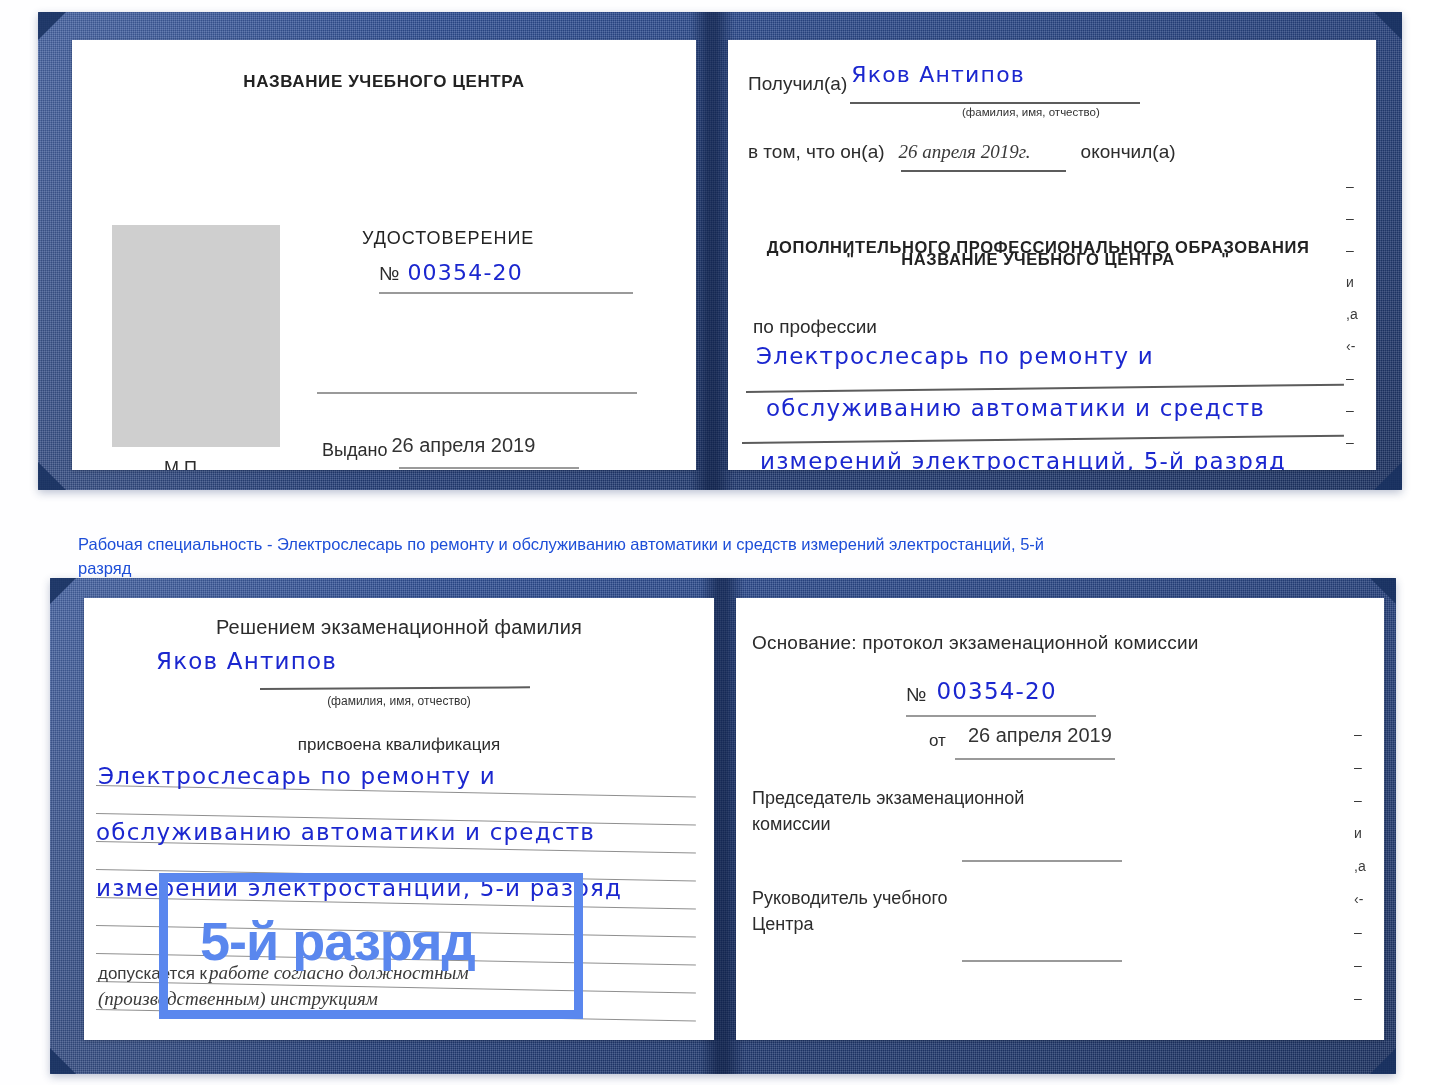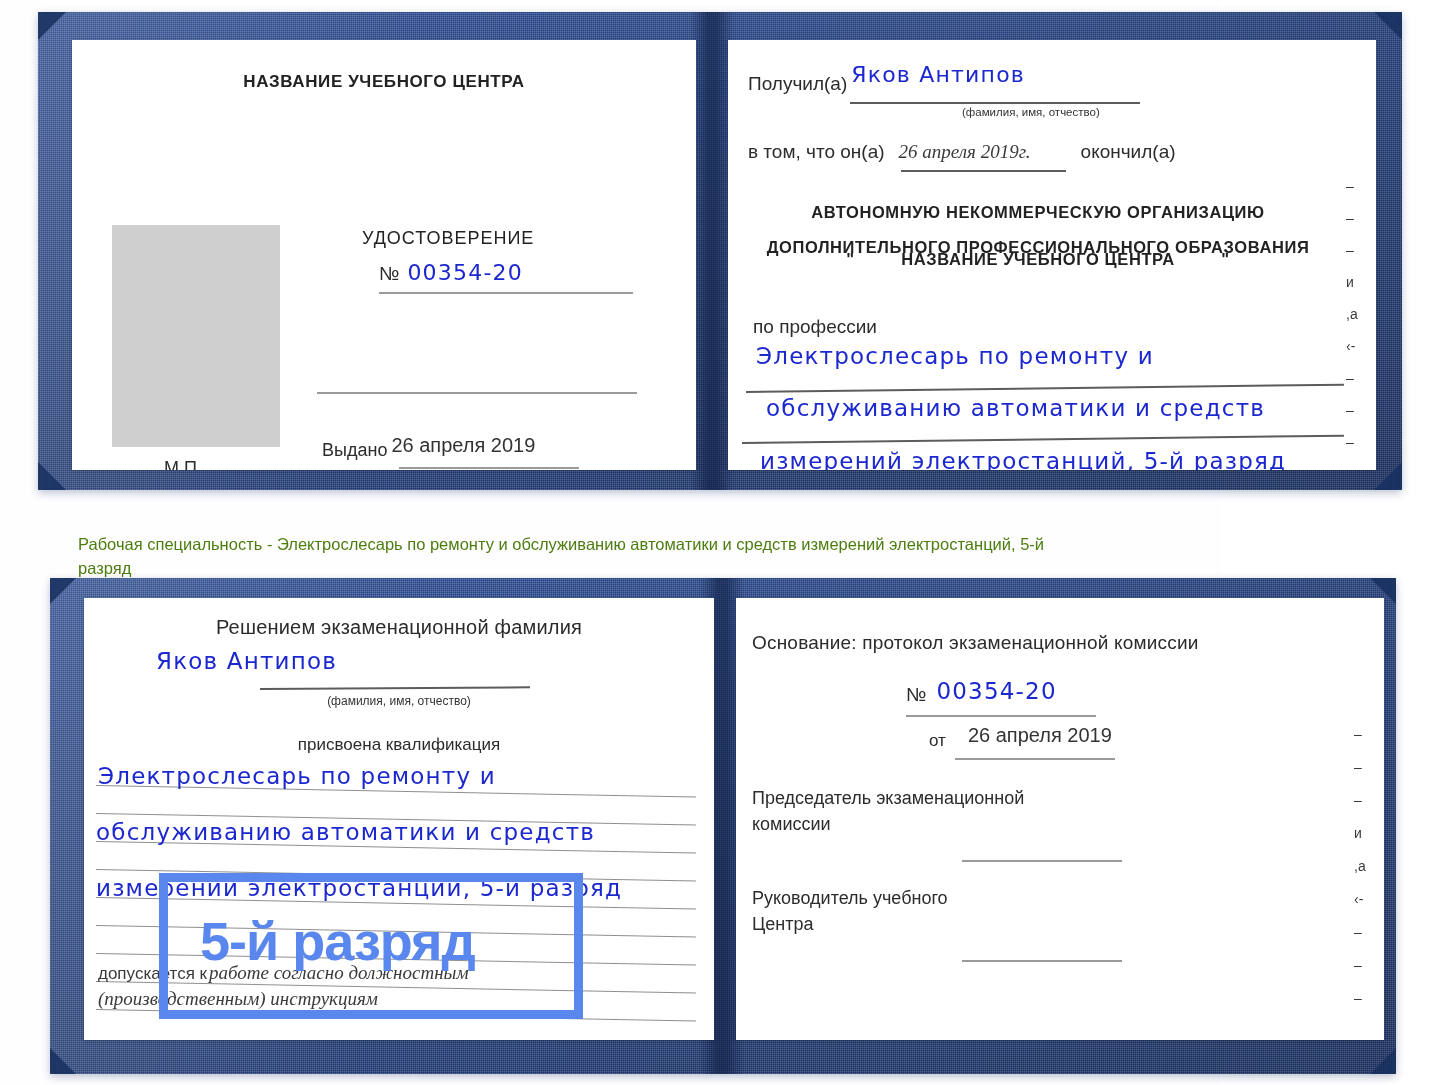"АВТОНОМНУЮ НЕКОММЕРЧЕСКУЮ ОРГАНИЗАЦИЮ" div.capBold { html: <div>АВТОНОМНУЮ НЕКОММЕРЧЕСКУЮ ОРГАНИЗАЦИЮ</div> -> none }
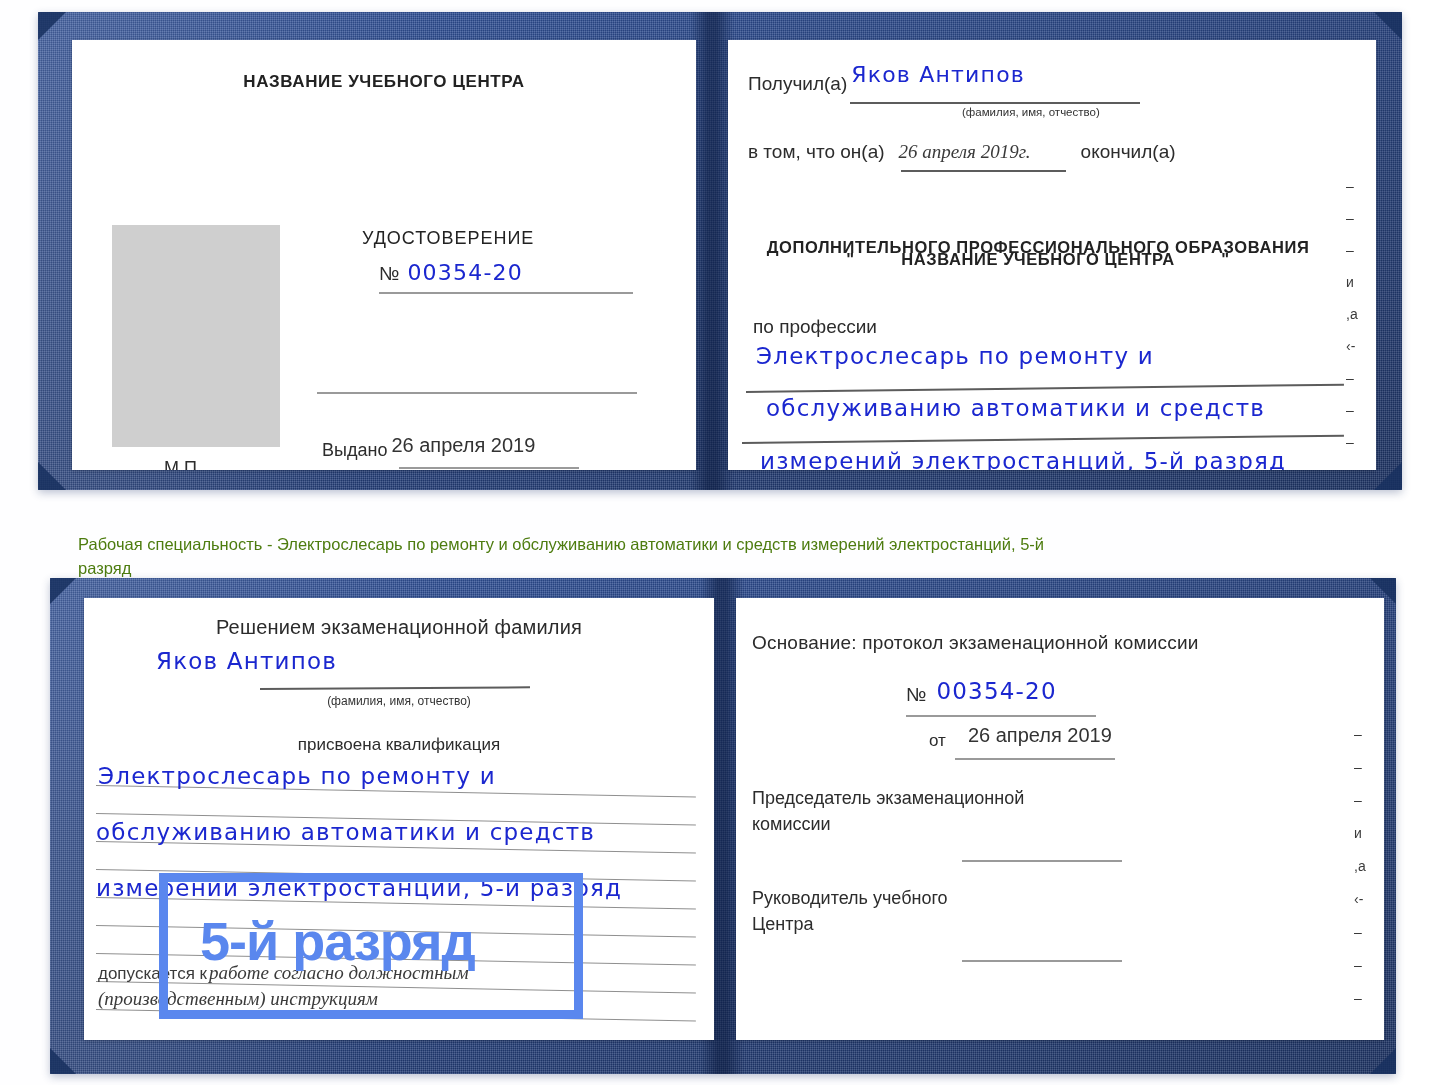"Рабочая специальность - Электрослесарь" .caption { color: #4d7c0f -> #1d4ed8 }
